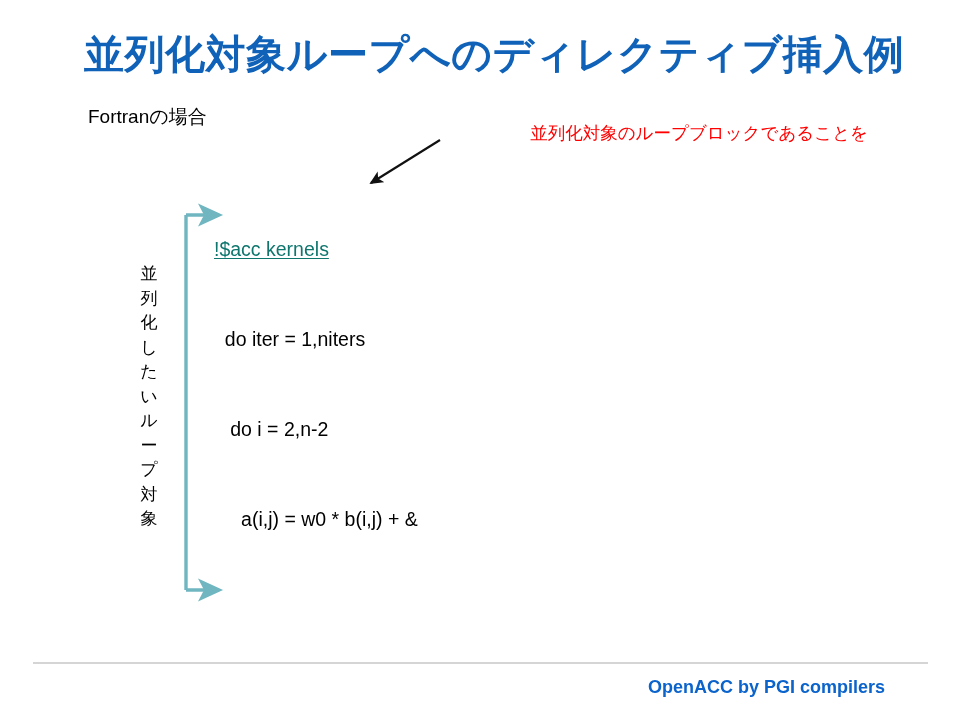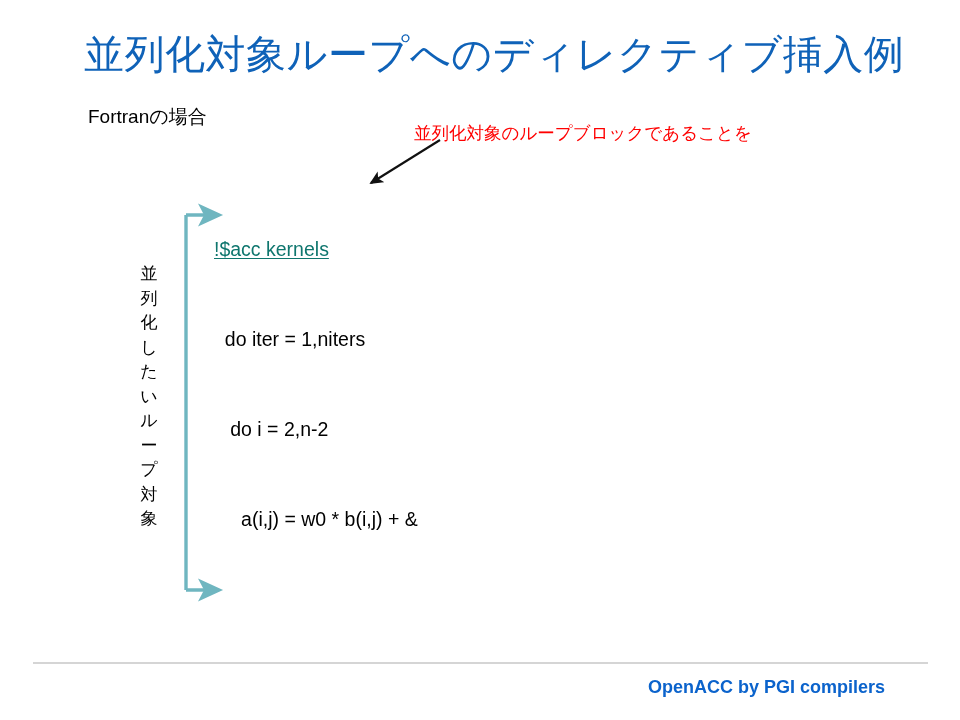"並列化対象ループへのディレクティブ挿入例" #slide-title { font-weight: 400 -> 700 }
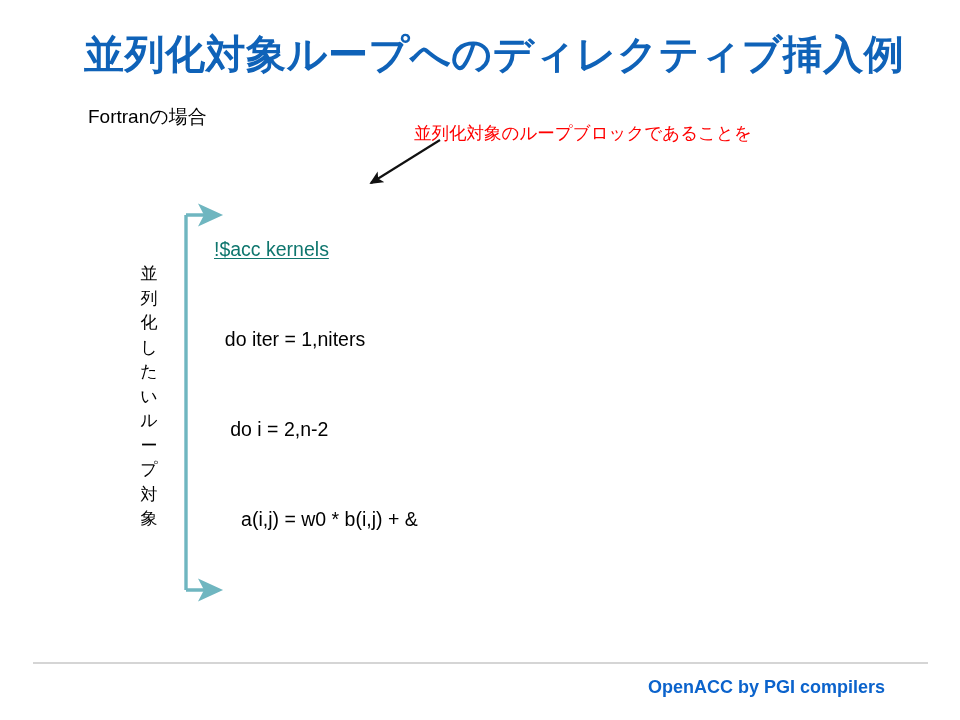"並列化対象のループブロックであることを" #annotation { left: 414px -> 438px; text-align: none -> right }
